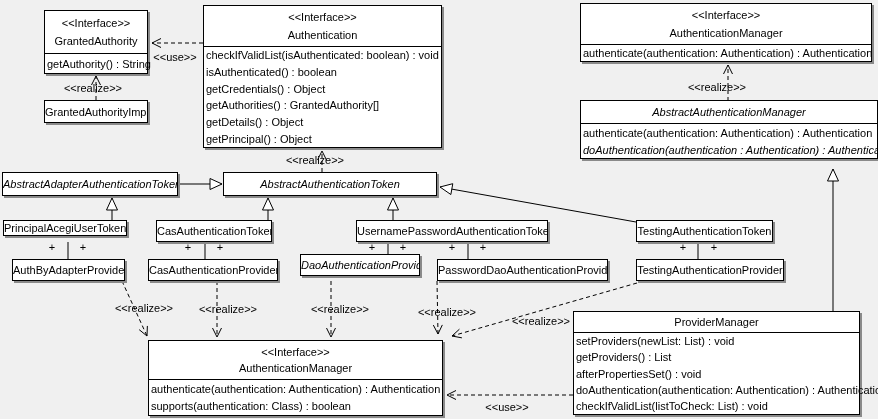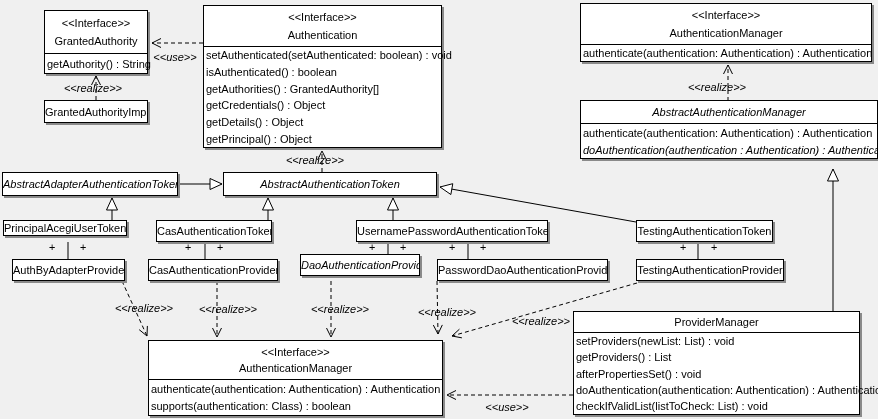"<<use>>" .edge-label { font-style: italic -> none }
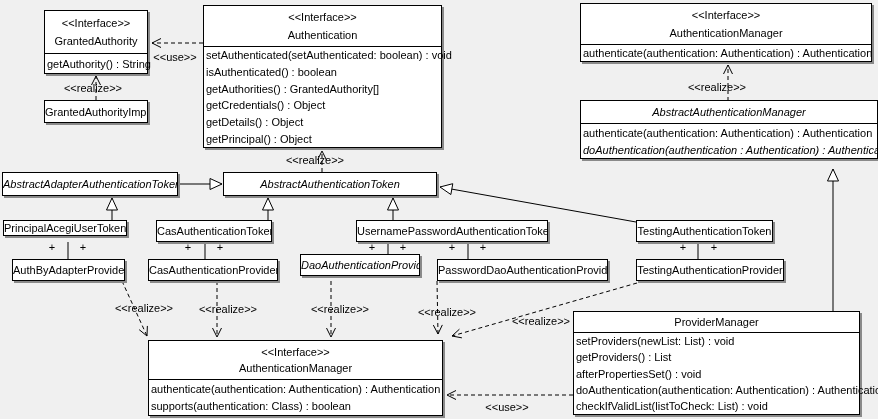"setAuthenticated(setAuthenticated:" div.uml-method { text: setAuthenticated(setAuthenticated -> checkIfValidList(isAuthenticated }
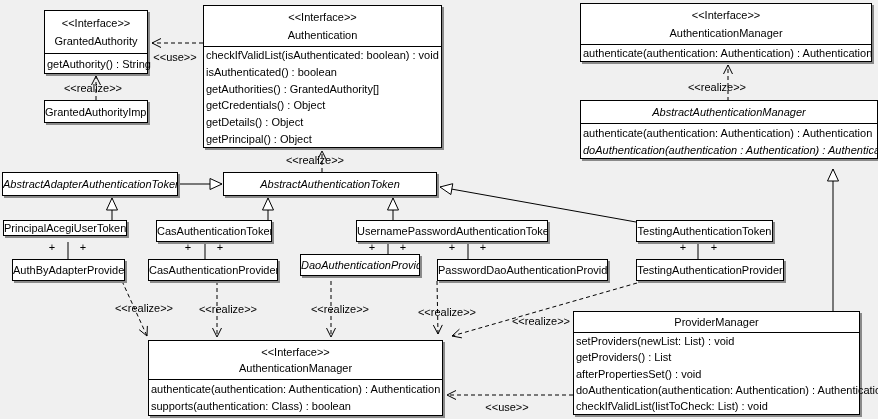"getAuthorities() : GrantedAuthority[]" div.uml-method { order: before "getCredentials() : Object" -> after "getCredentials() : Object" }
